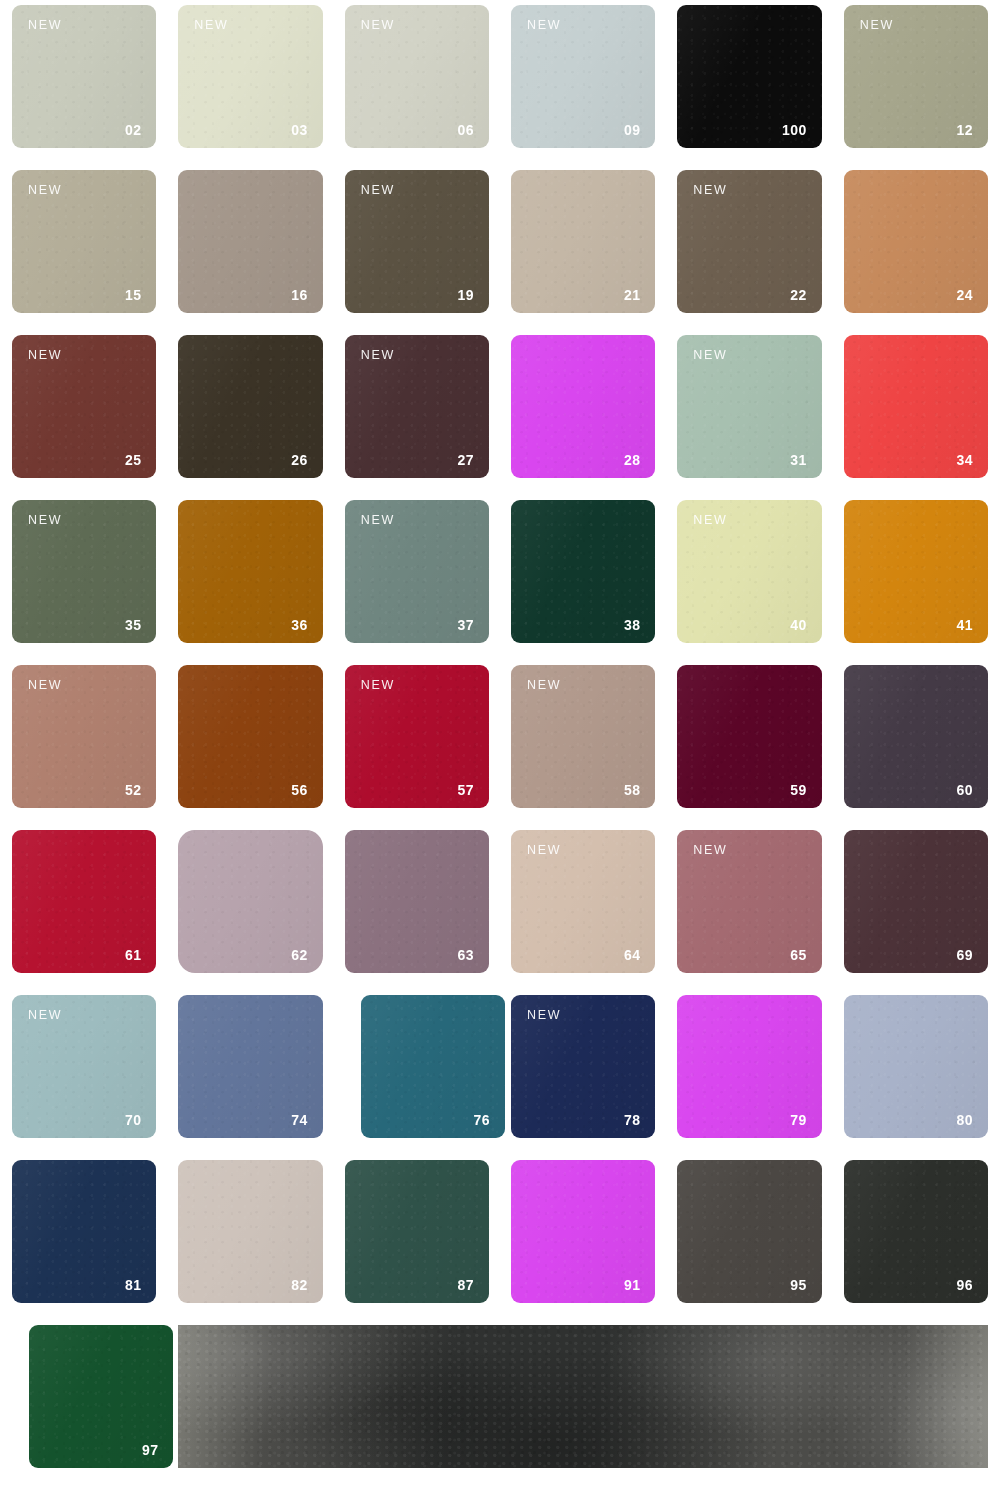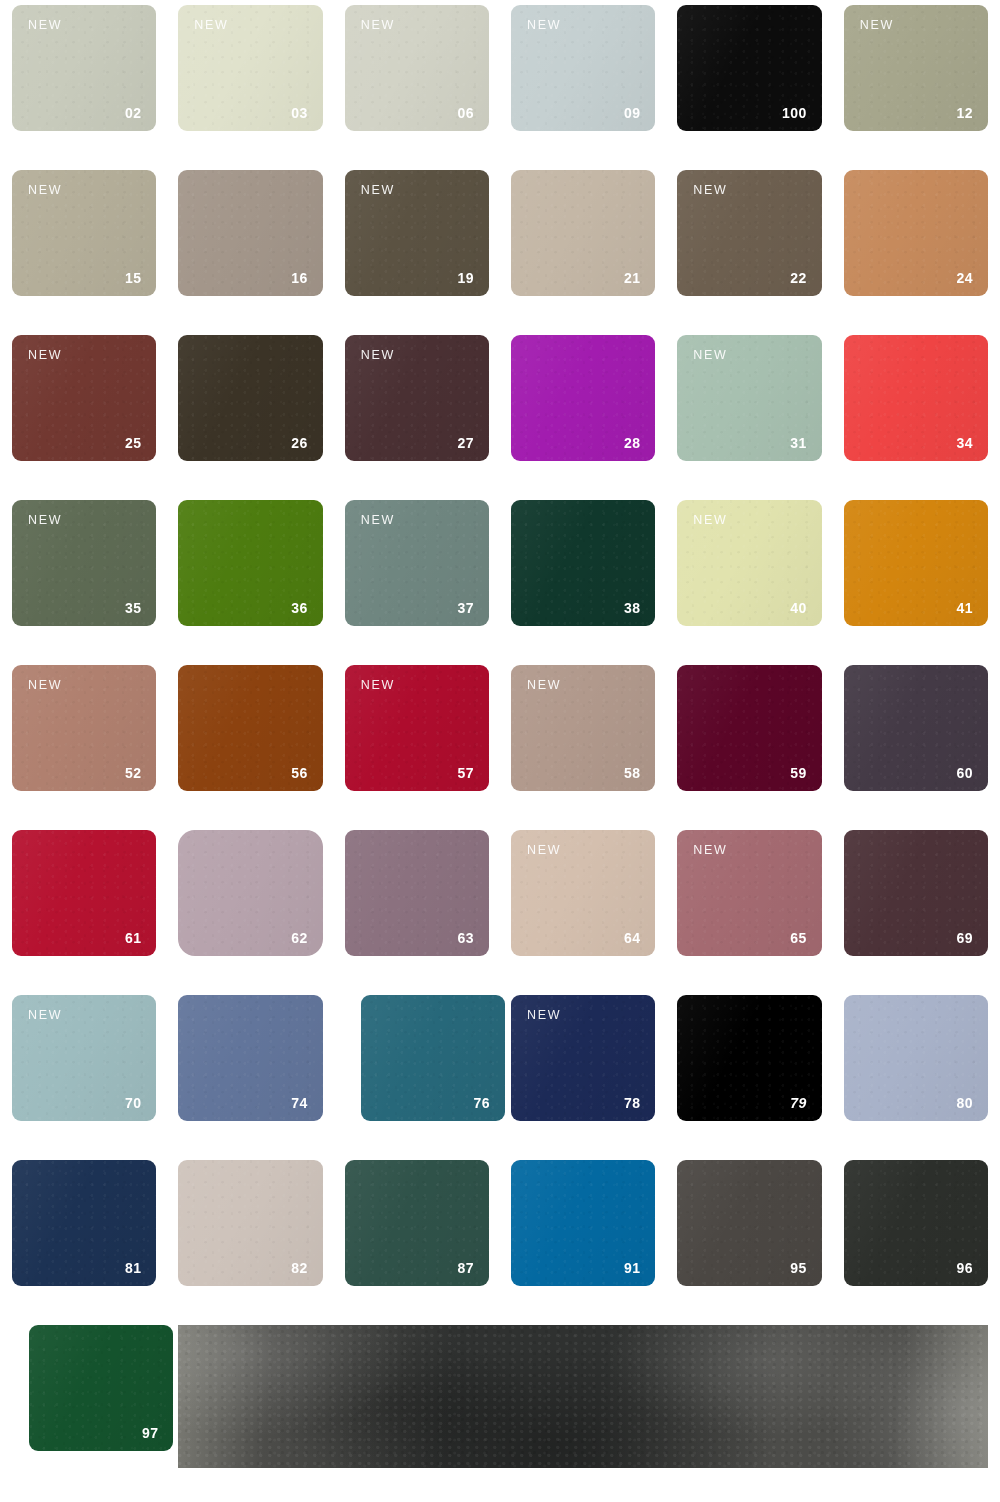"NEW" .swatch { height: 126px -> 143px }
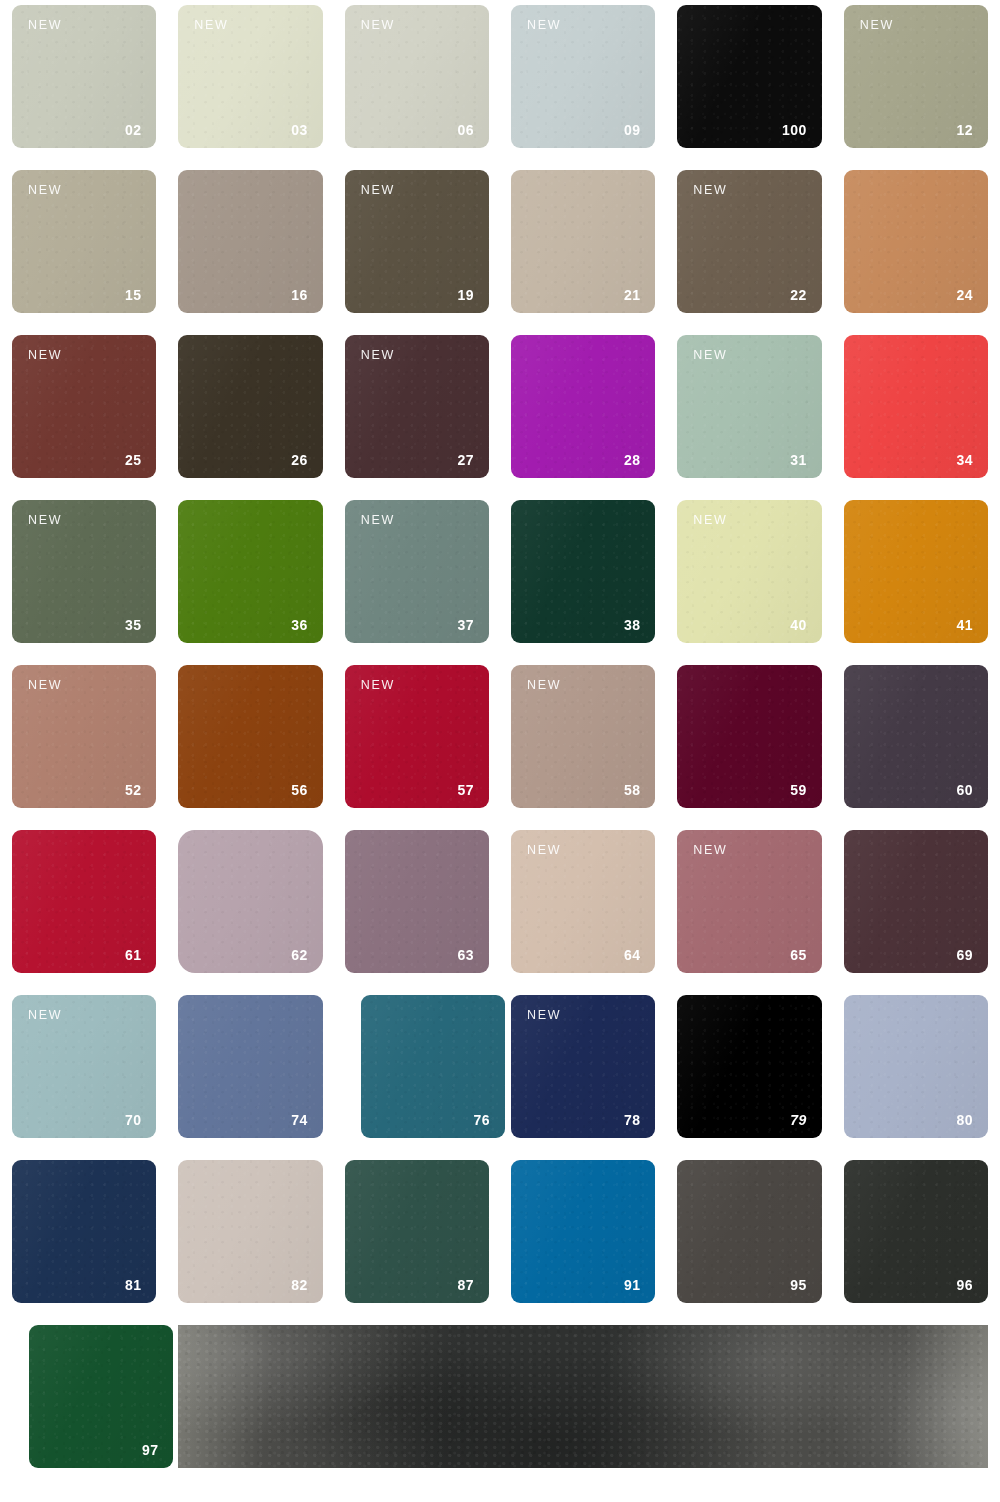"28" div.swatch { background: #a21caf -> #d946ef }
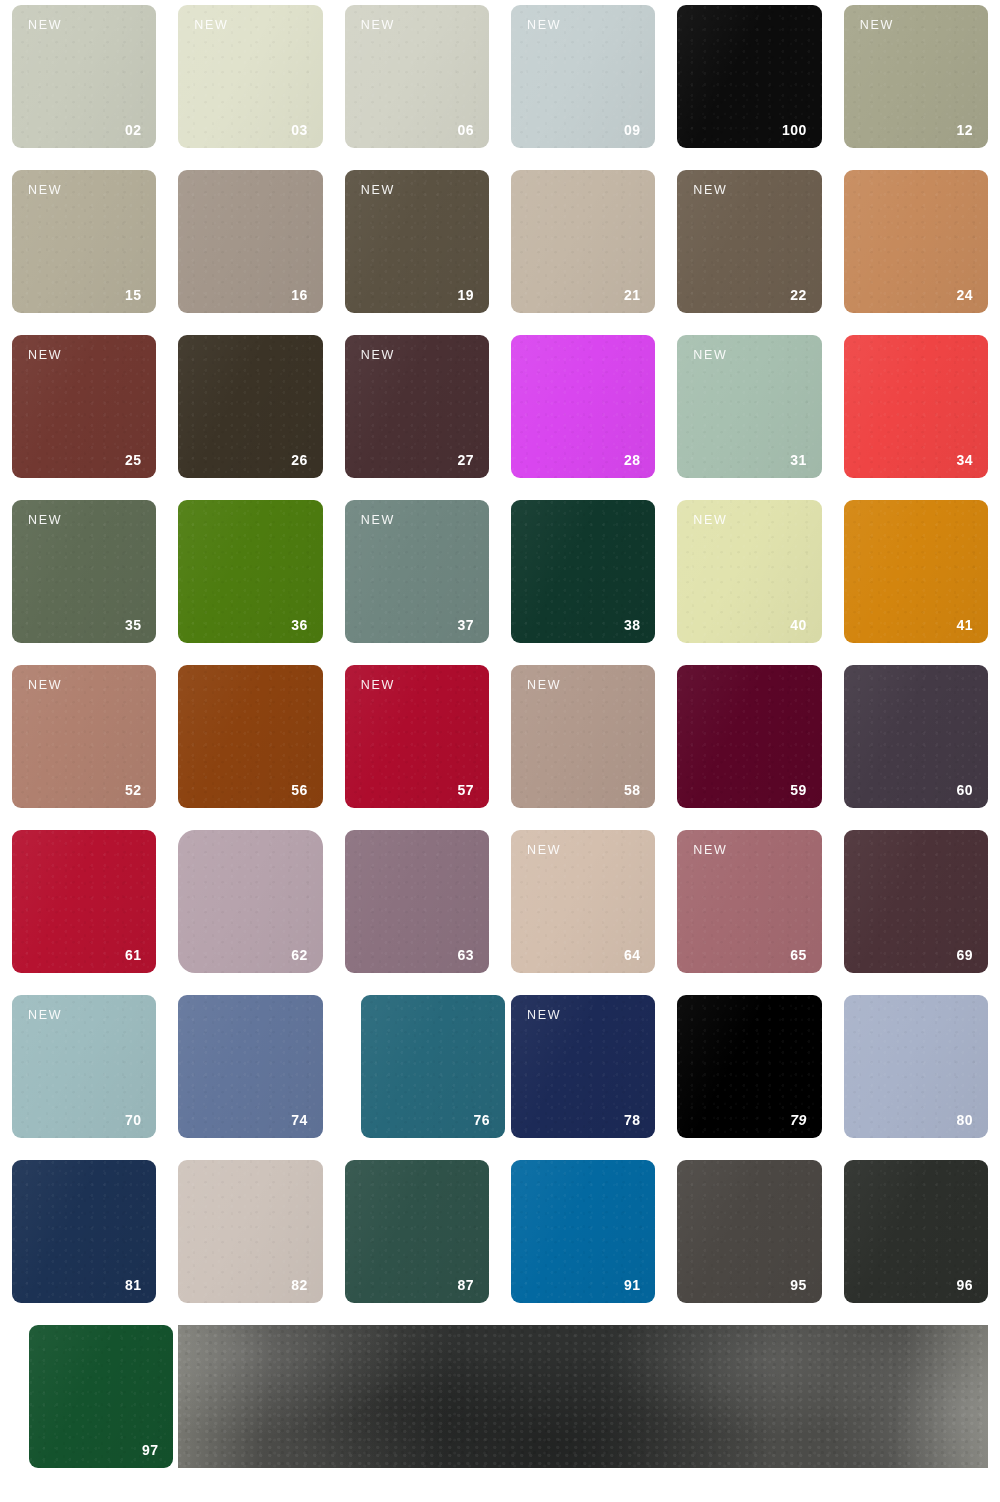"36" div.swatch { background: #4d7c0f -> #a16207 }
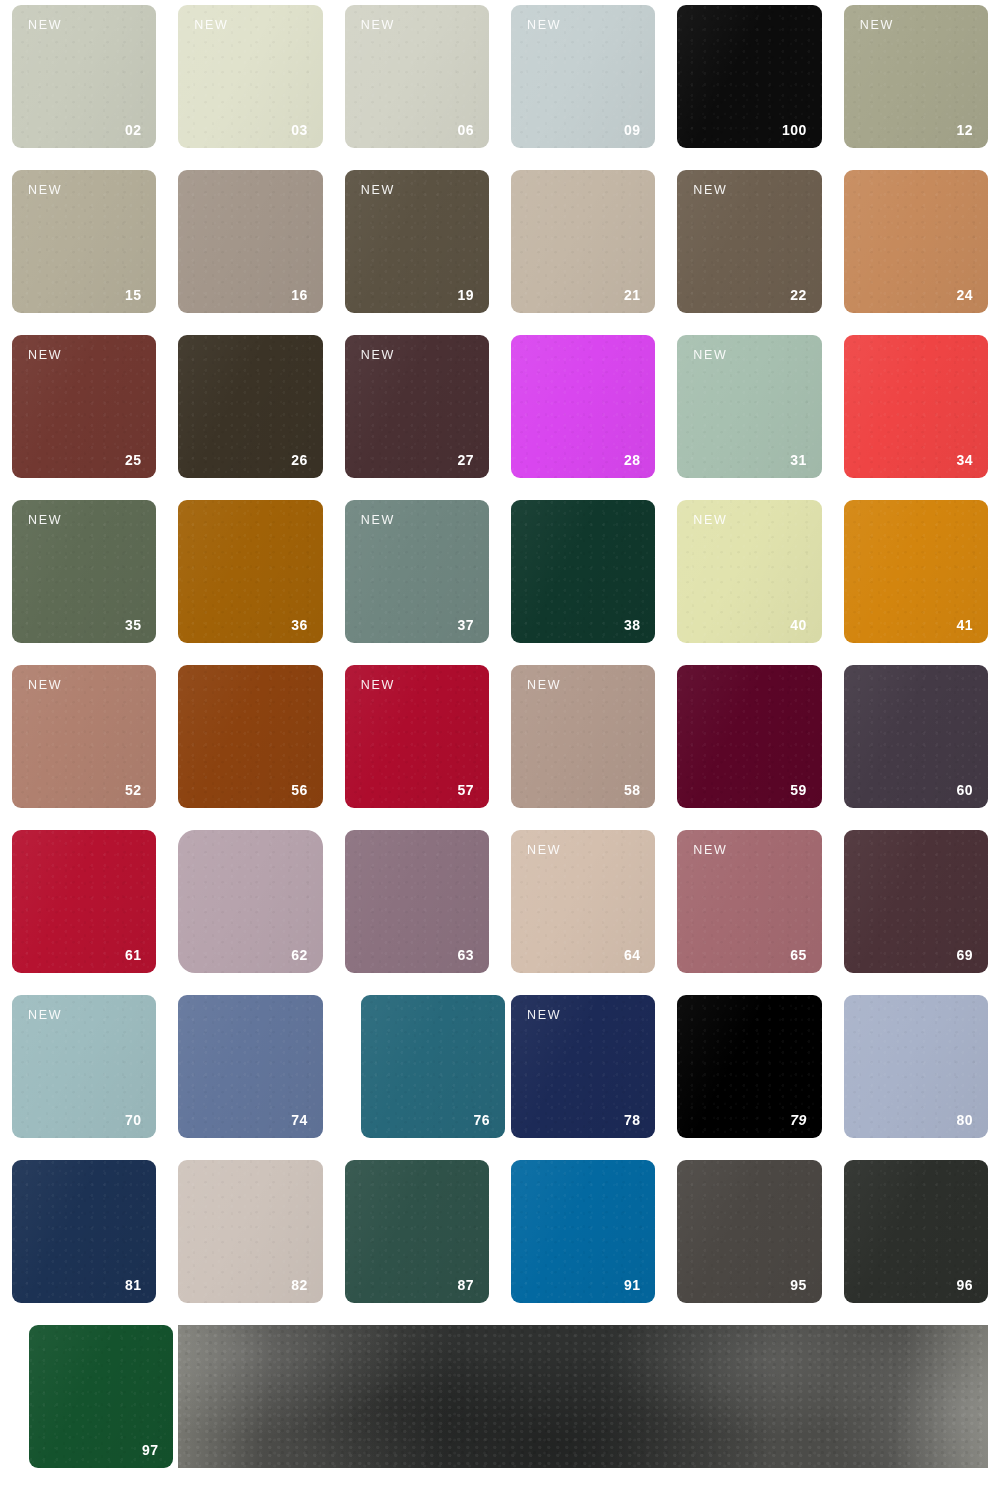"79" div.swatch { background: #000000 -> #d946ef; font-style: italic -> none }
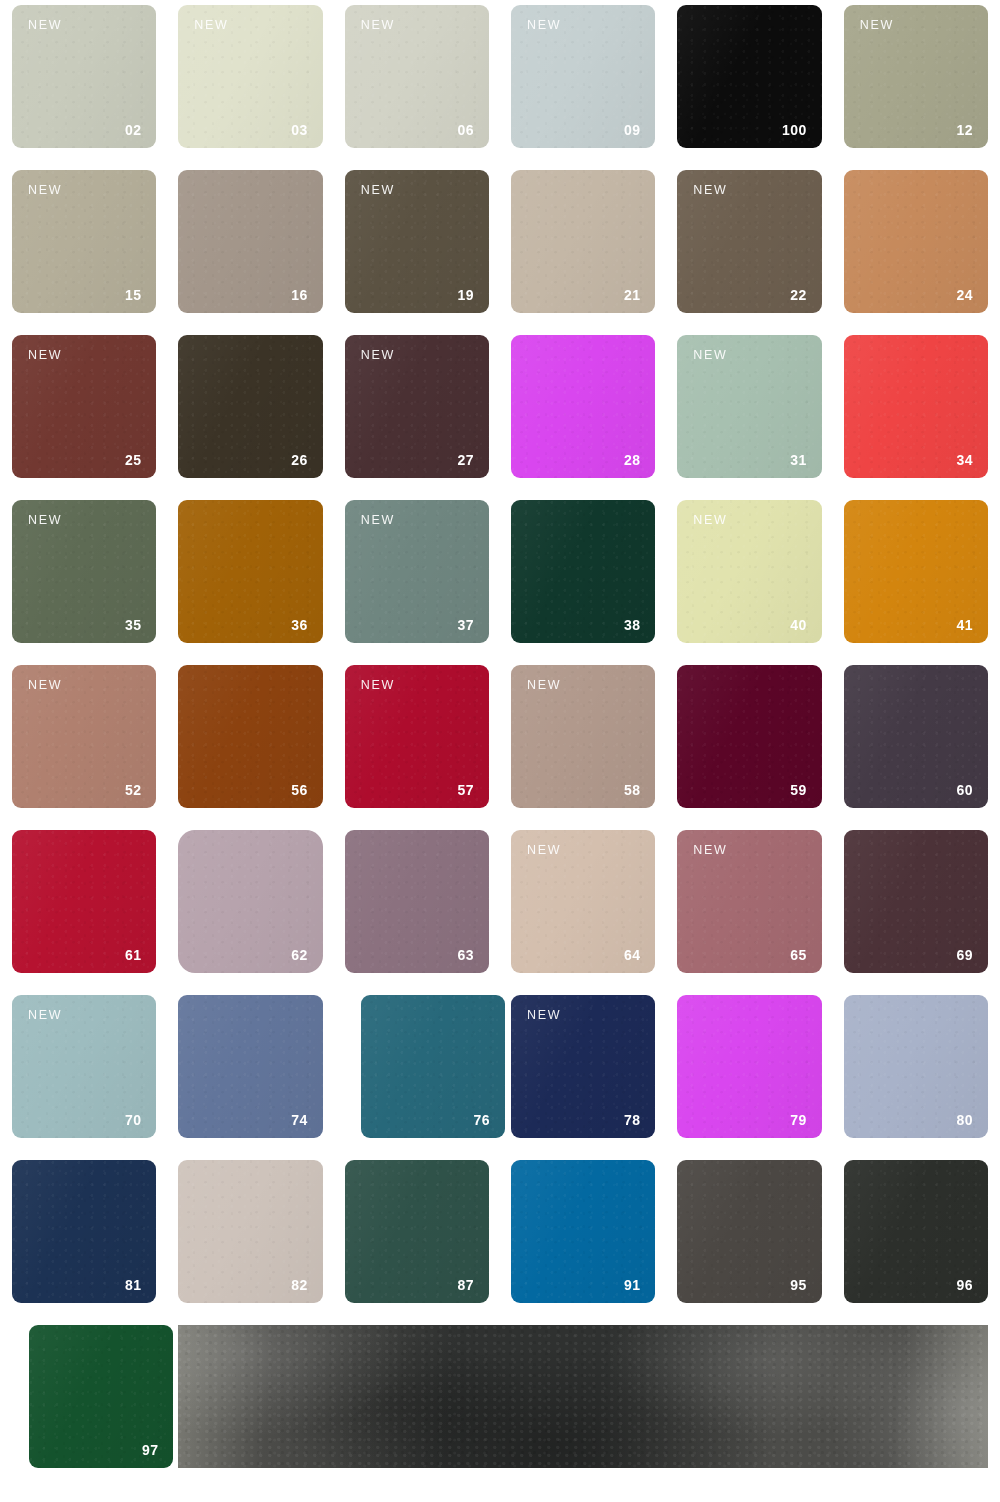"91" div.swatch { background: #0369a1 -> #d946ef }
